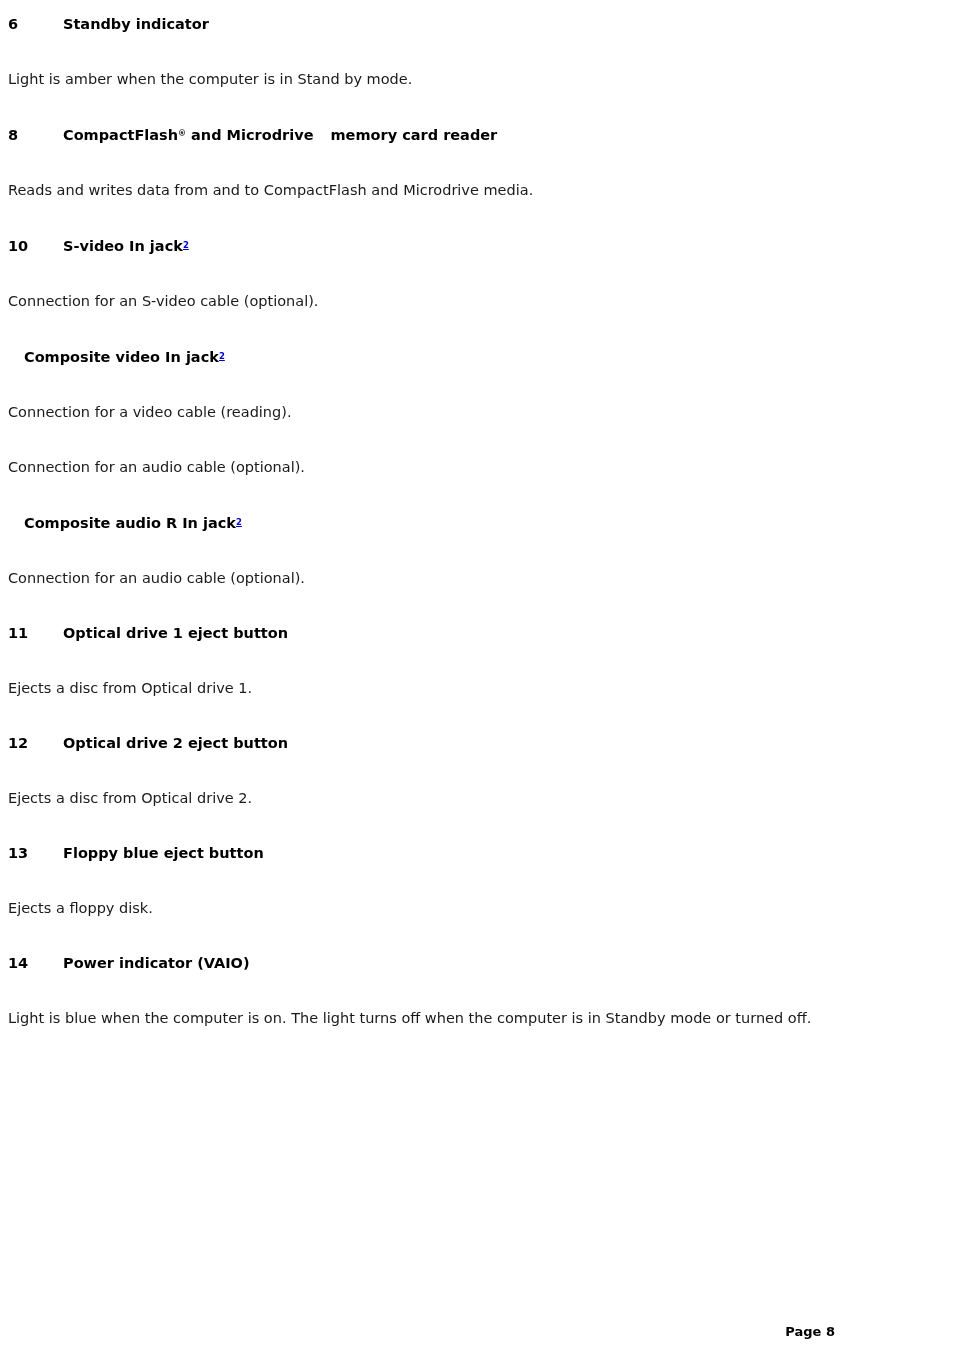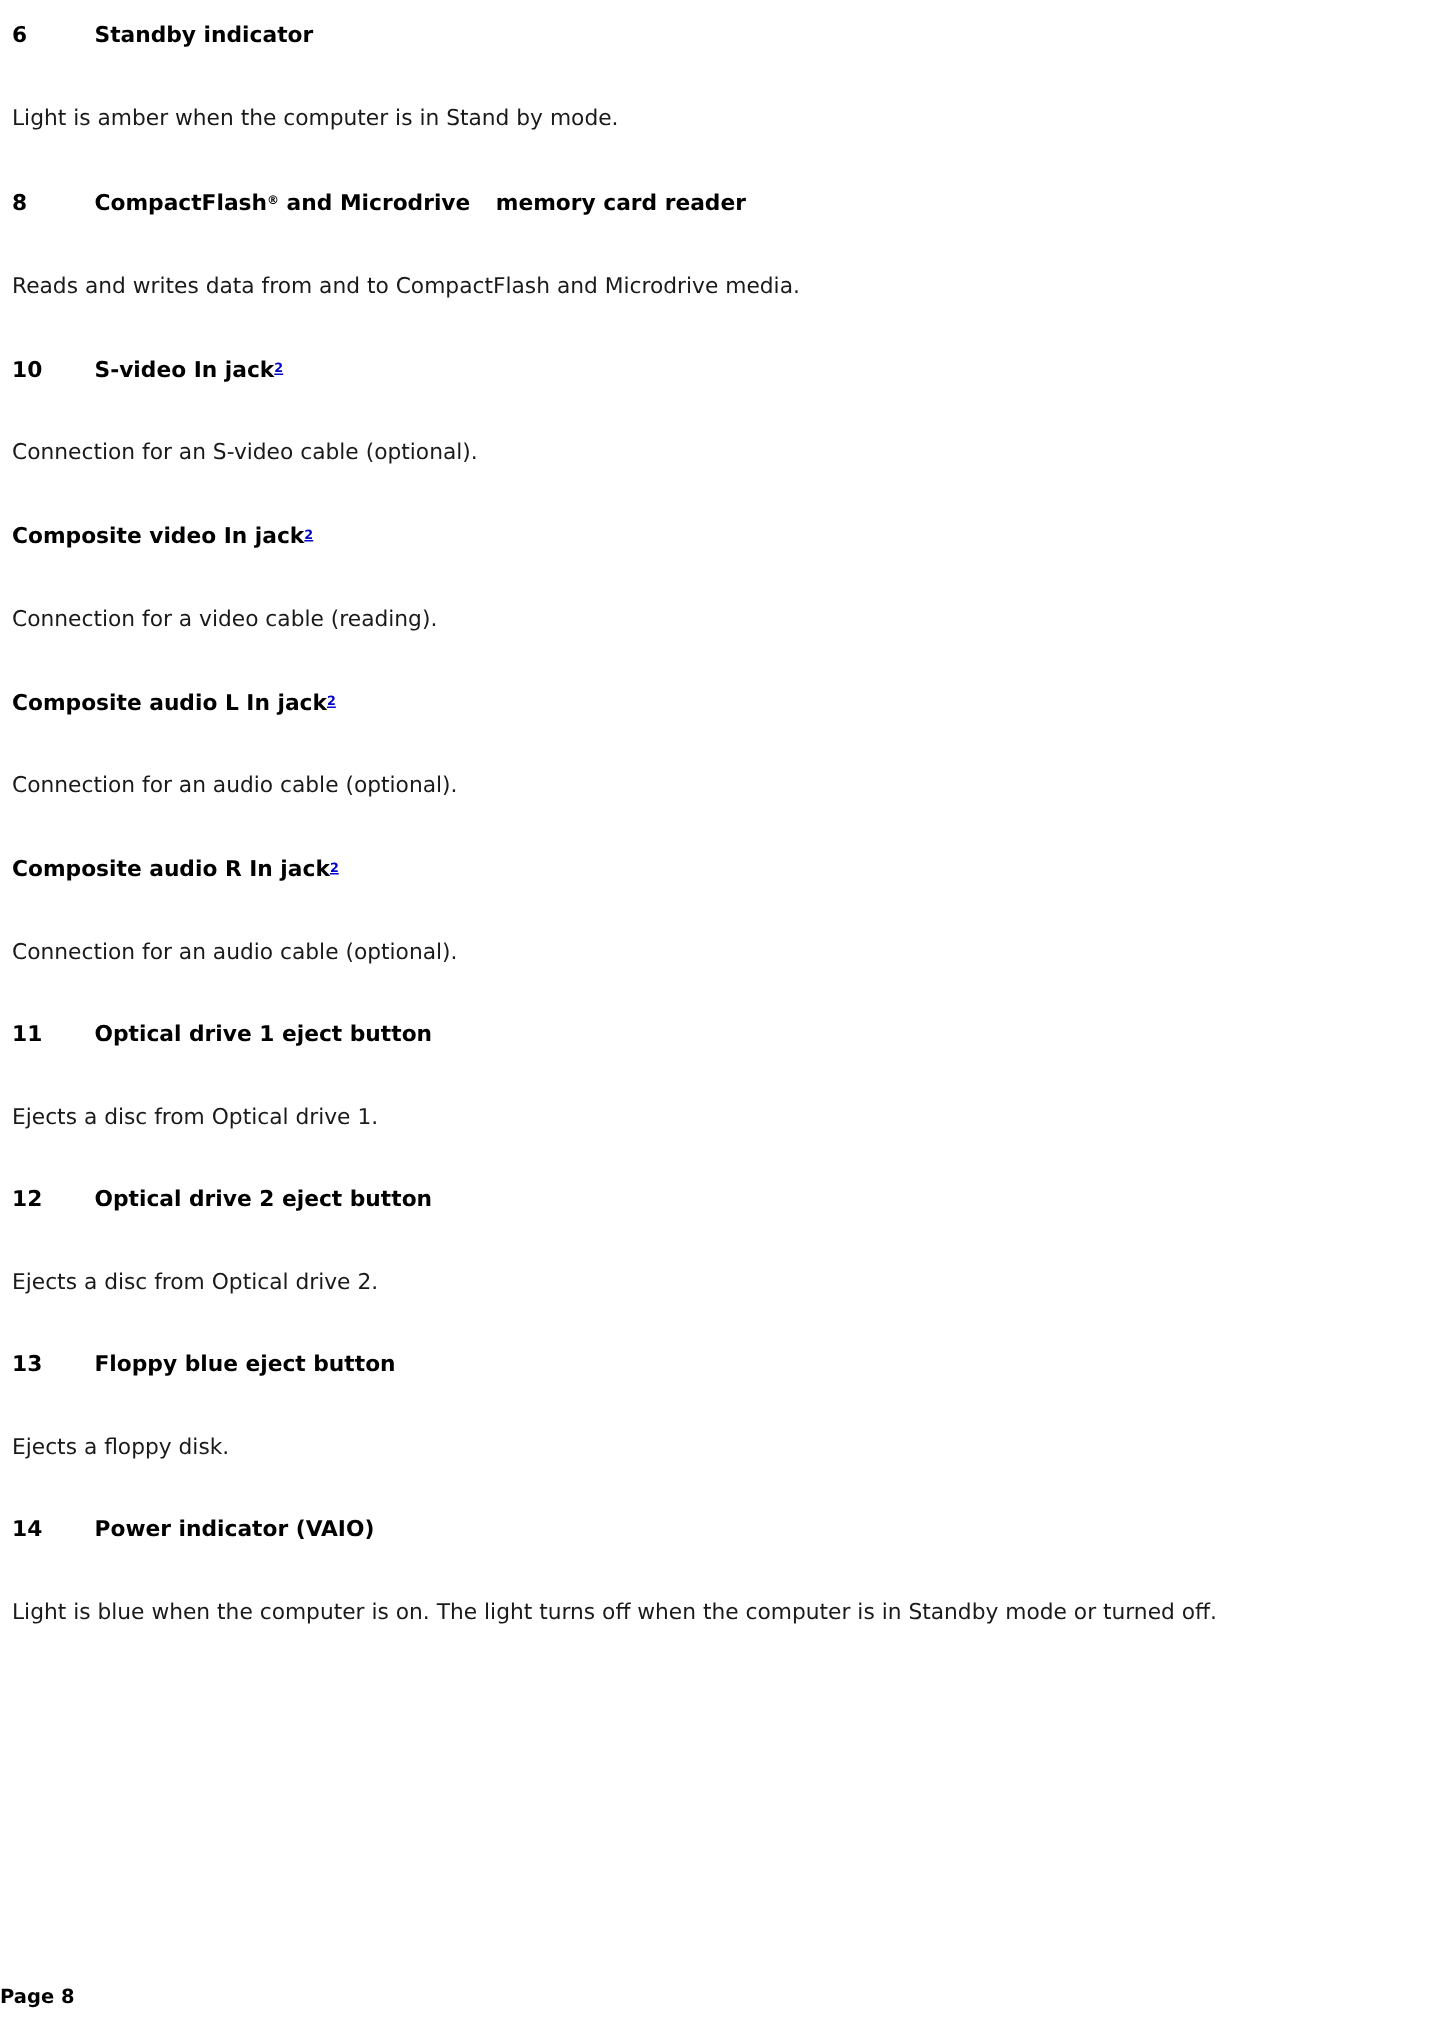"Composite video In jack" .entry-heading.no-num .label { margin-left: 0 -> 16px }
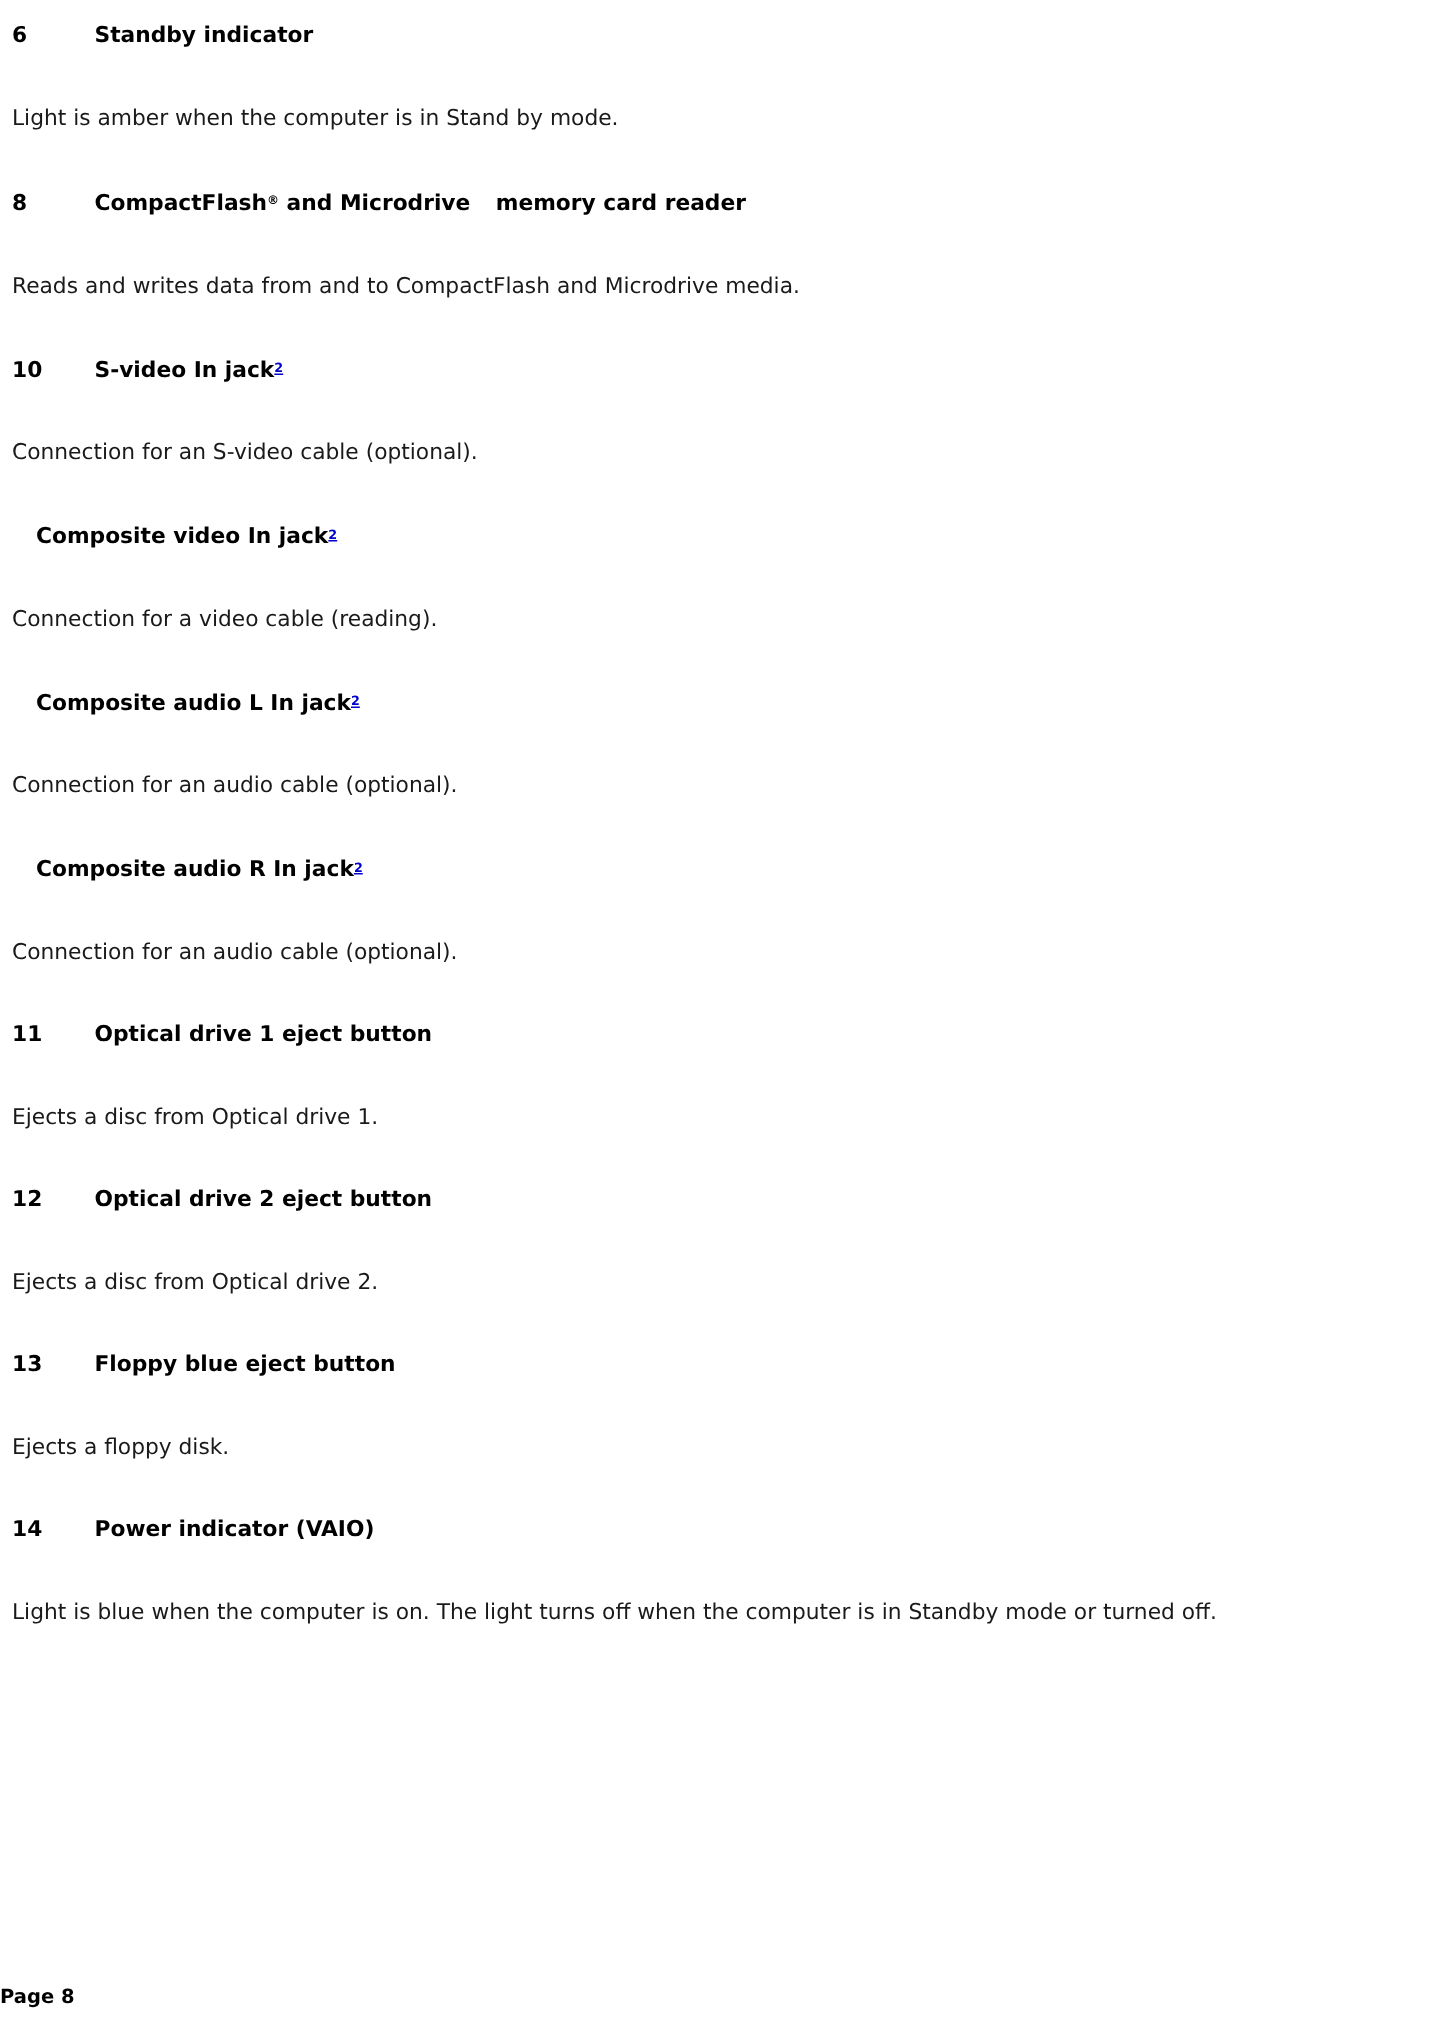"Composite audio L In jack2" div.entry-heading { html: <div><span>Composite audio L In jack</span><span>2</span></div> -> none }
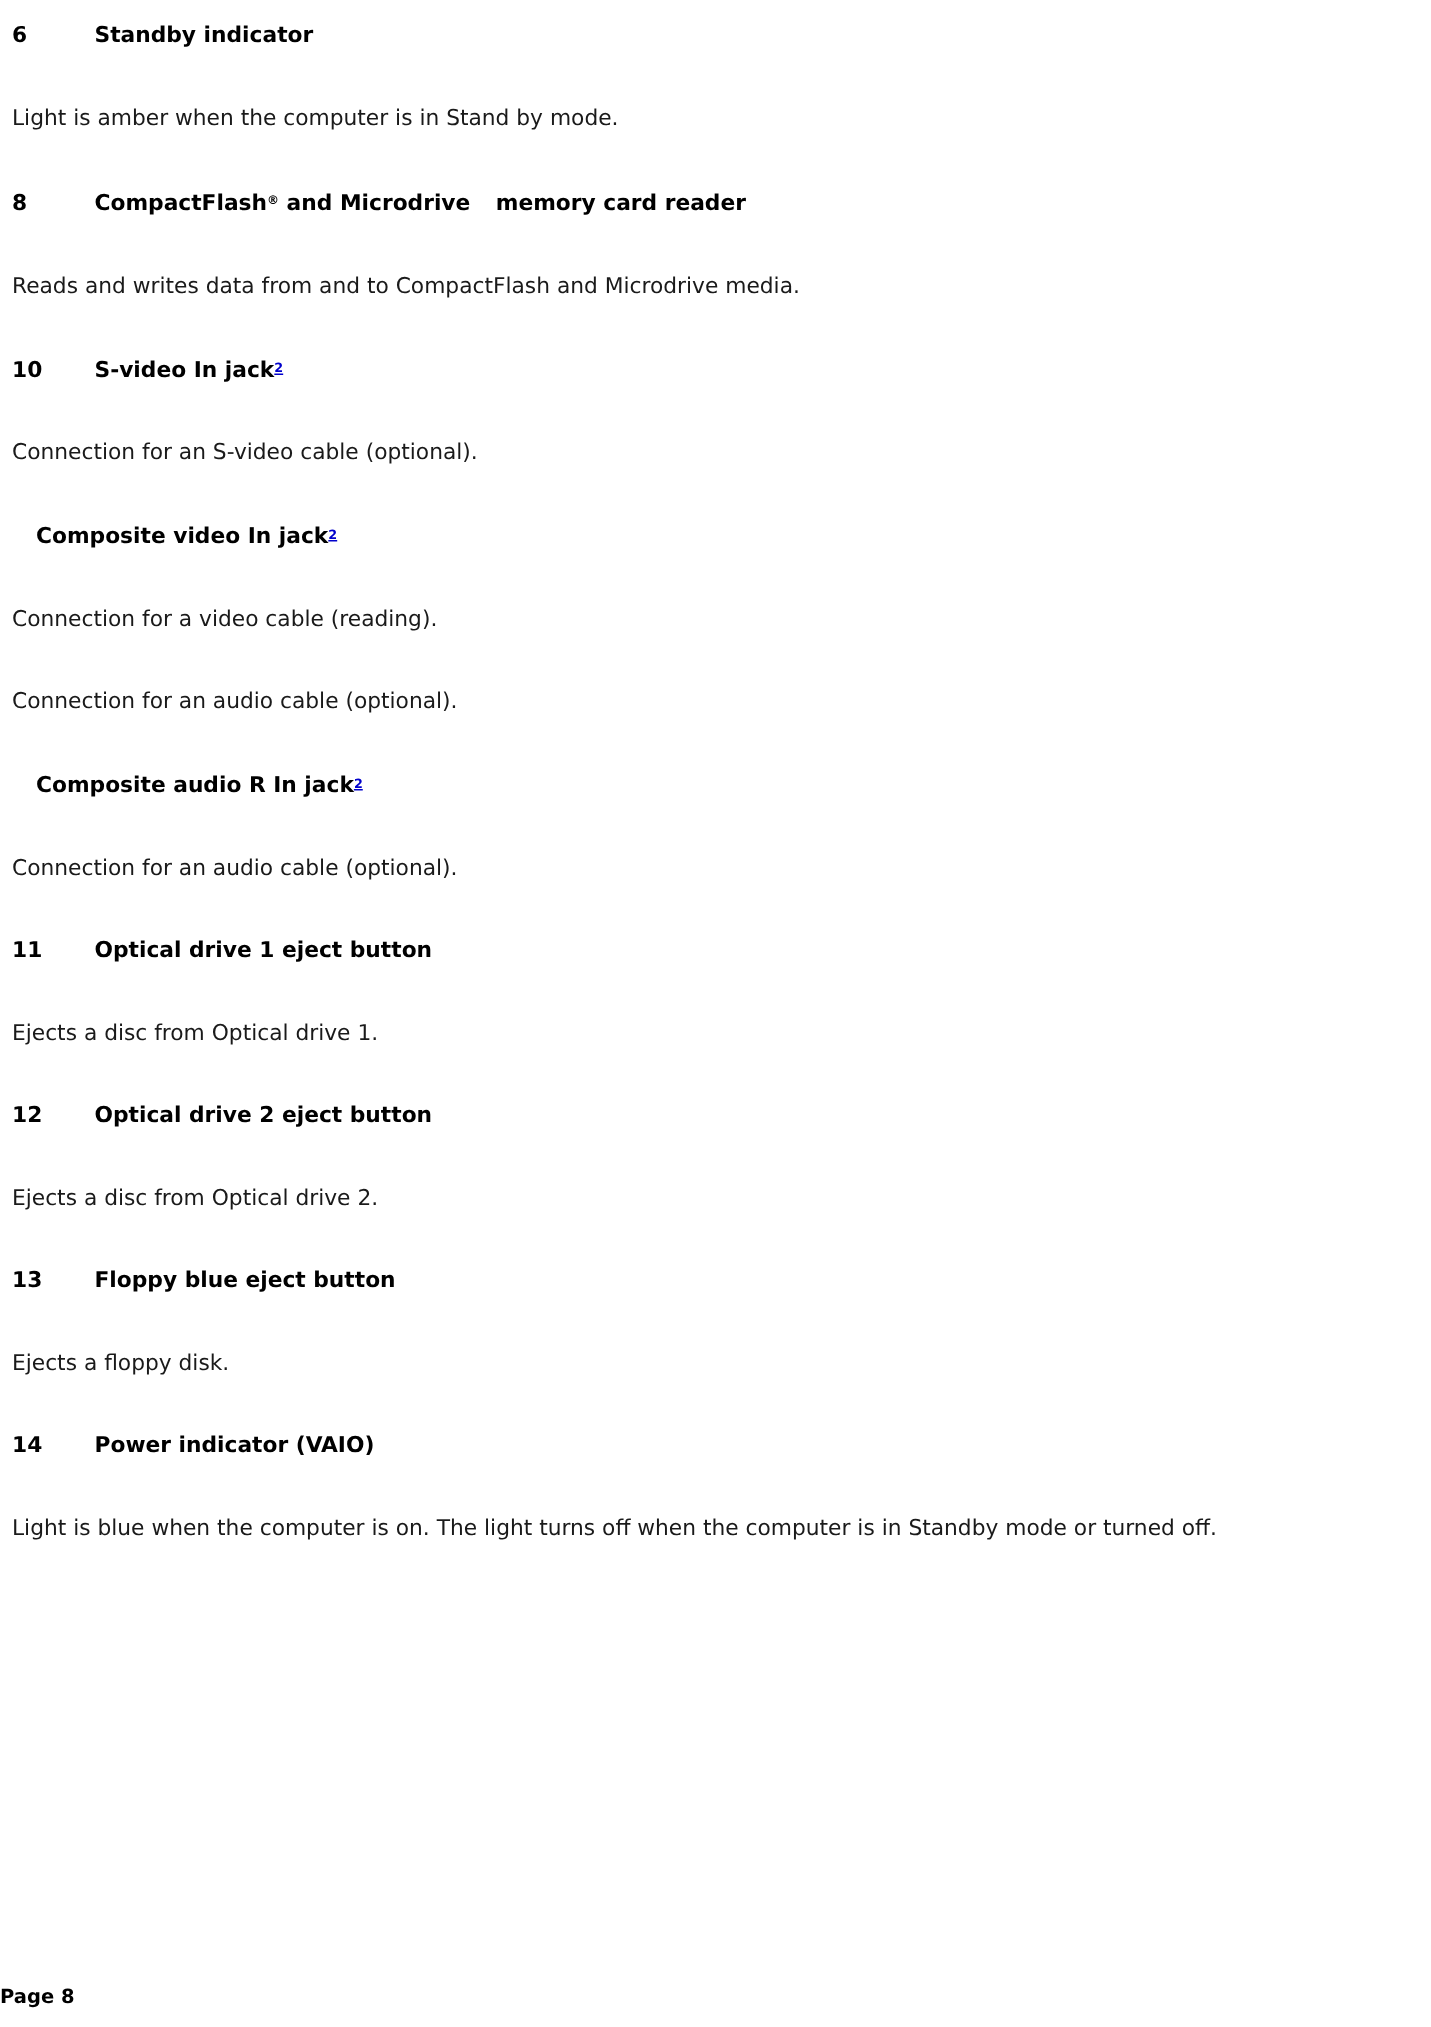"Page 8" .footer { text-align: left -> right }
